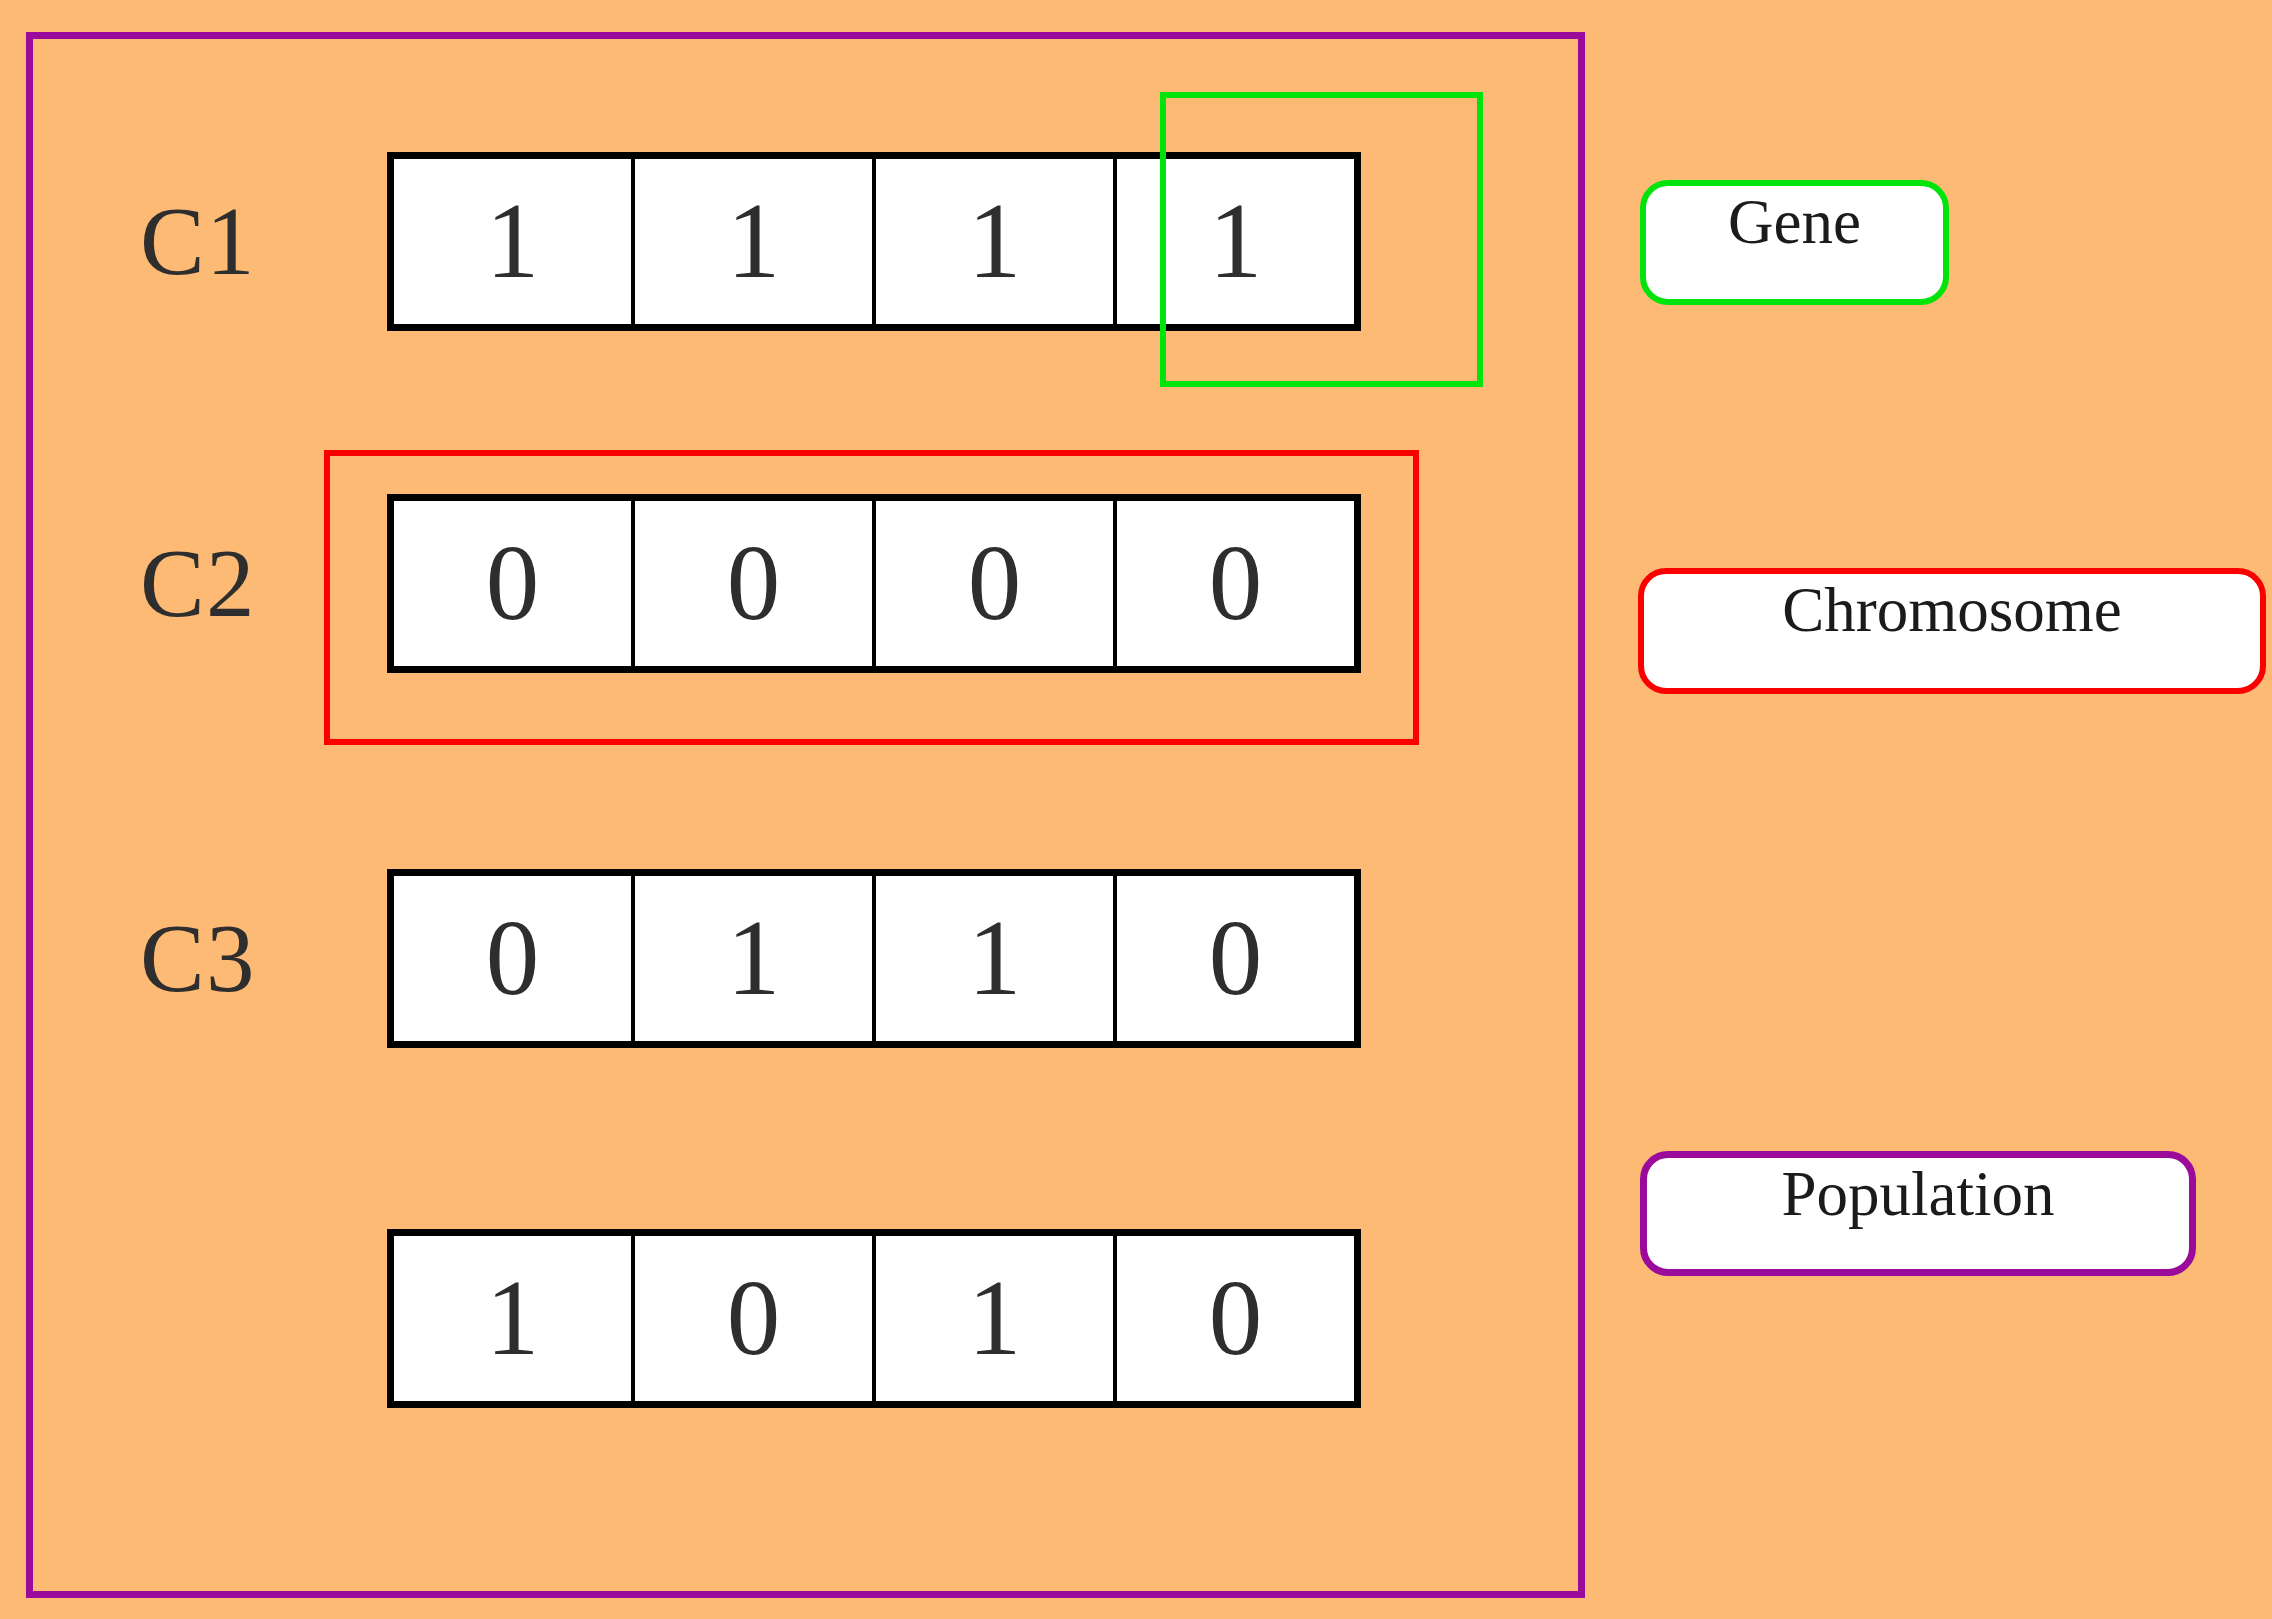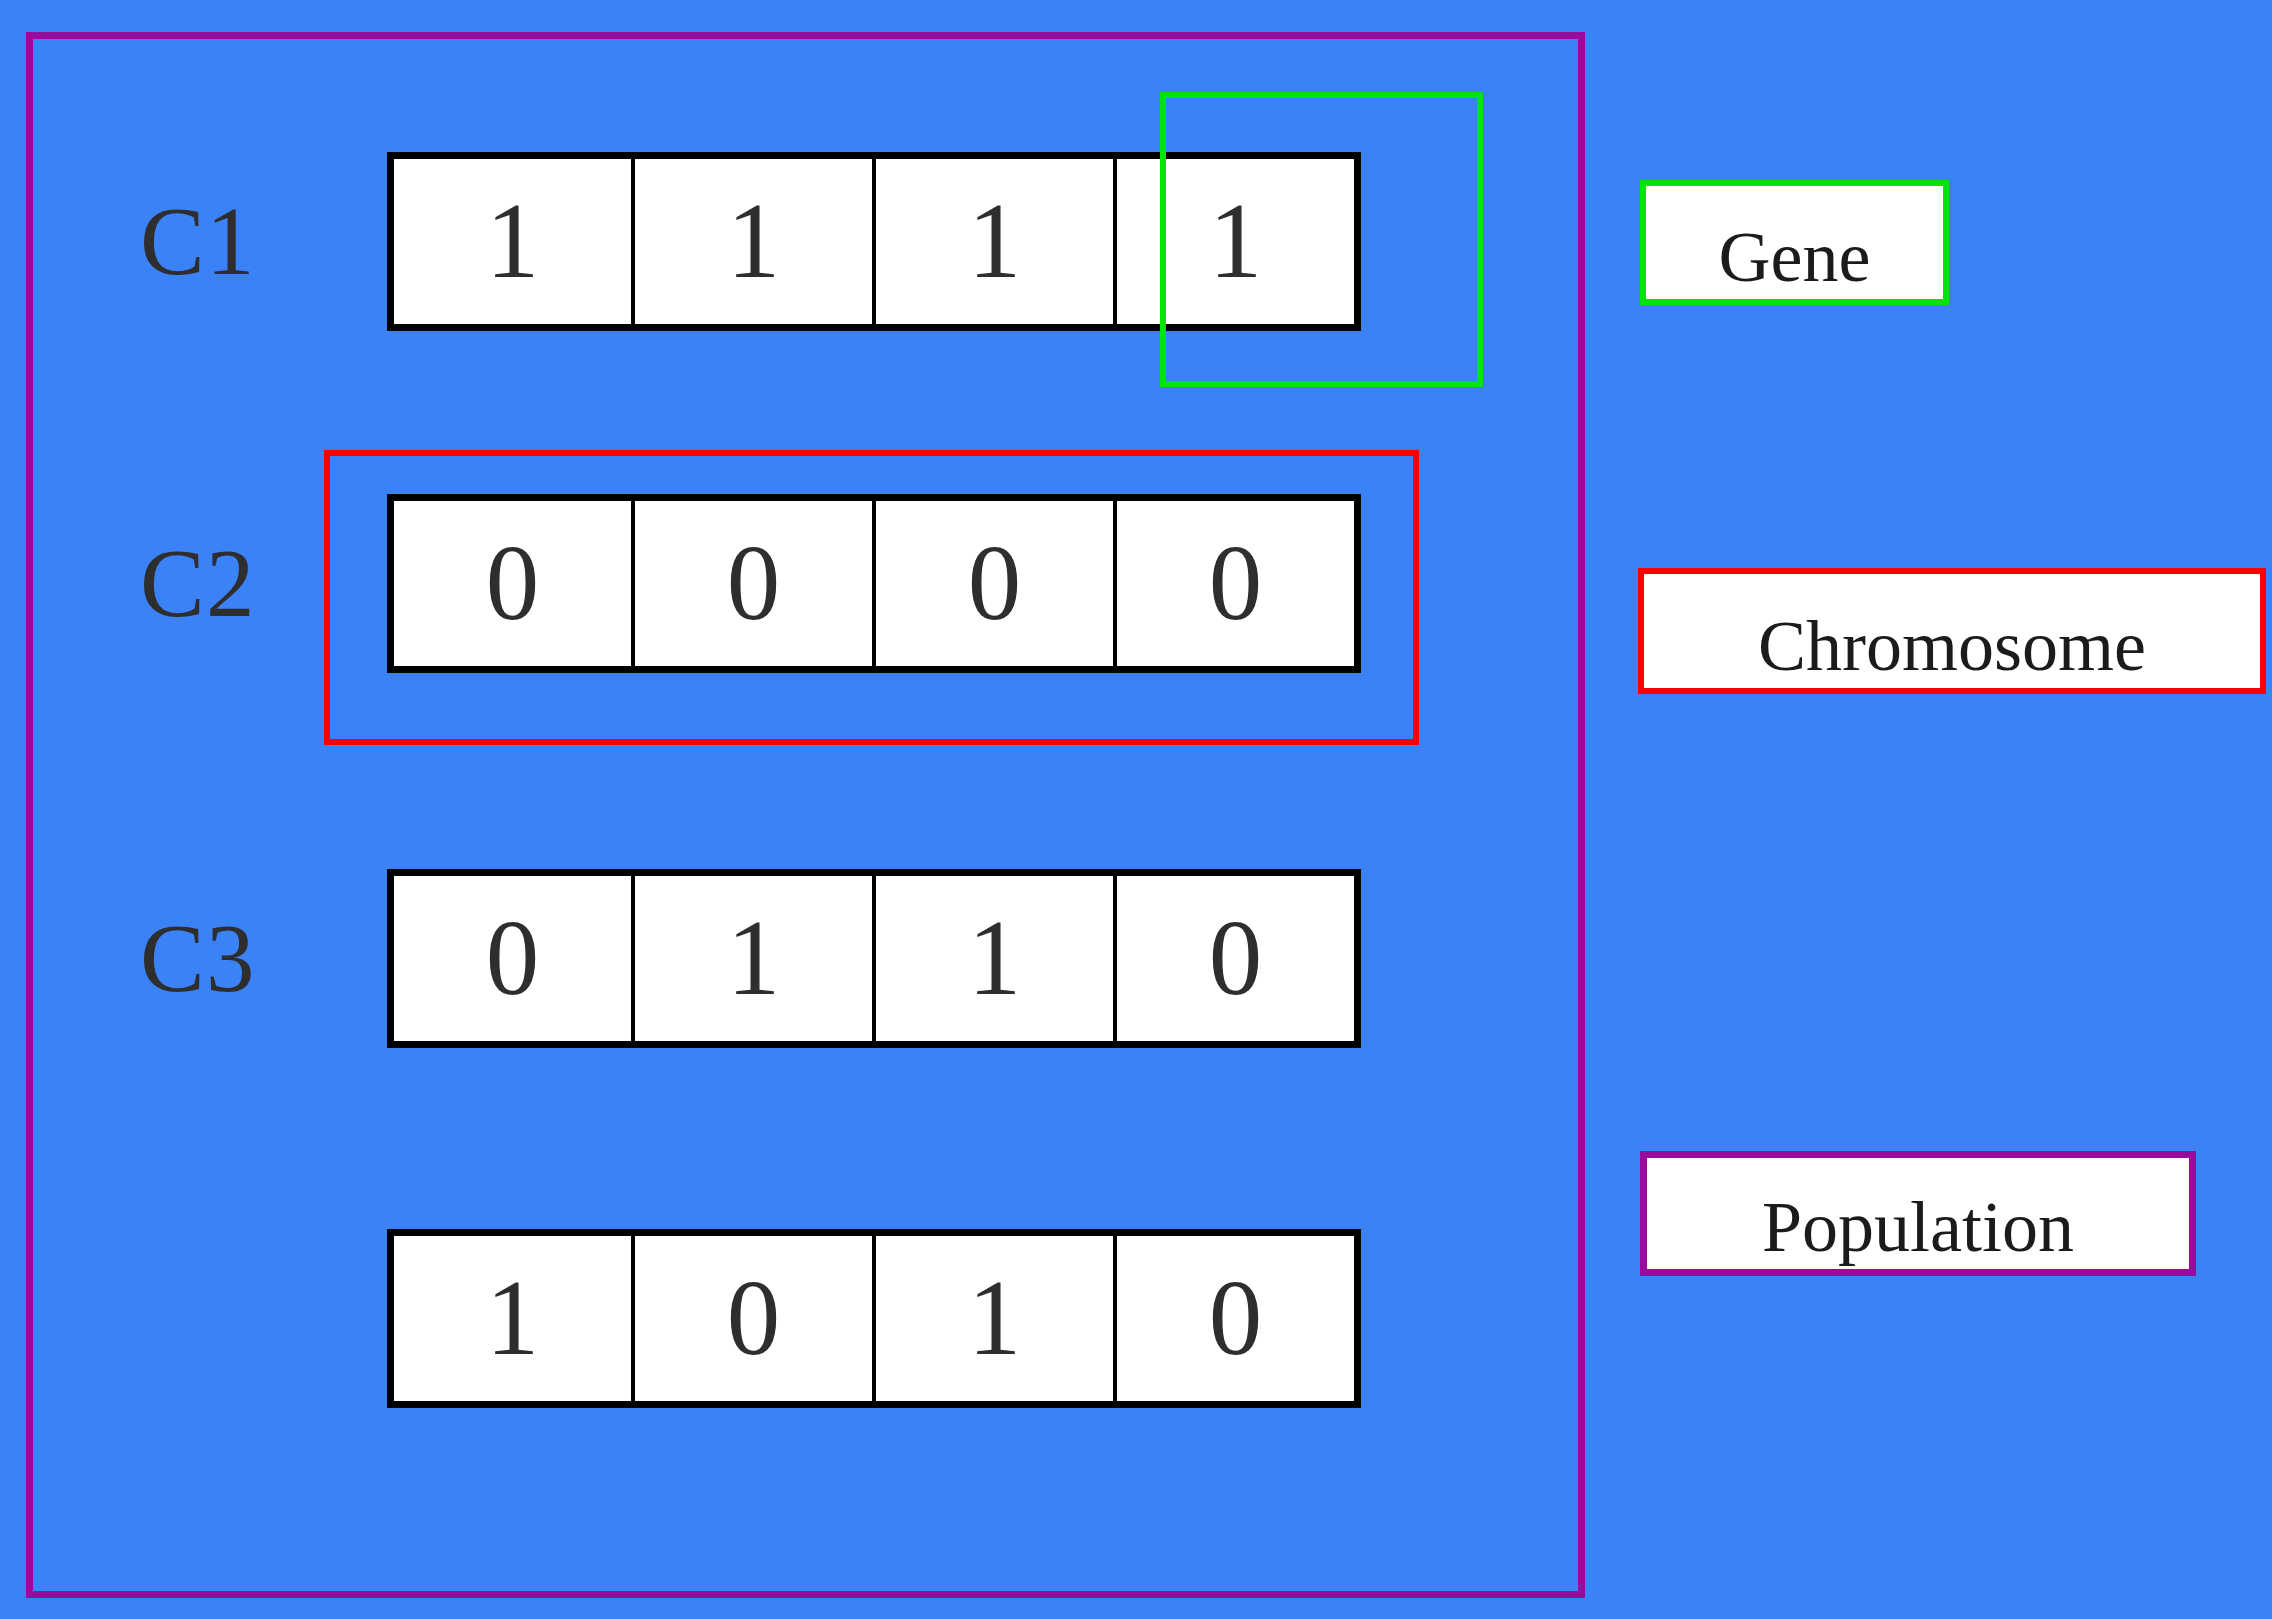"C1" .stage { background: #3b82f6 -> #fdba74 }
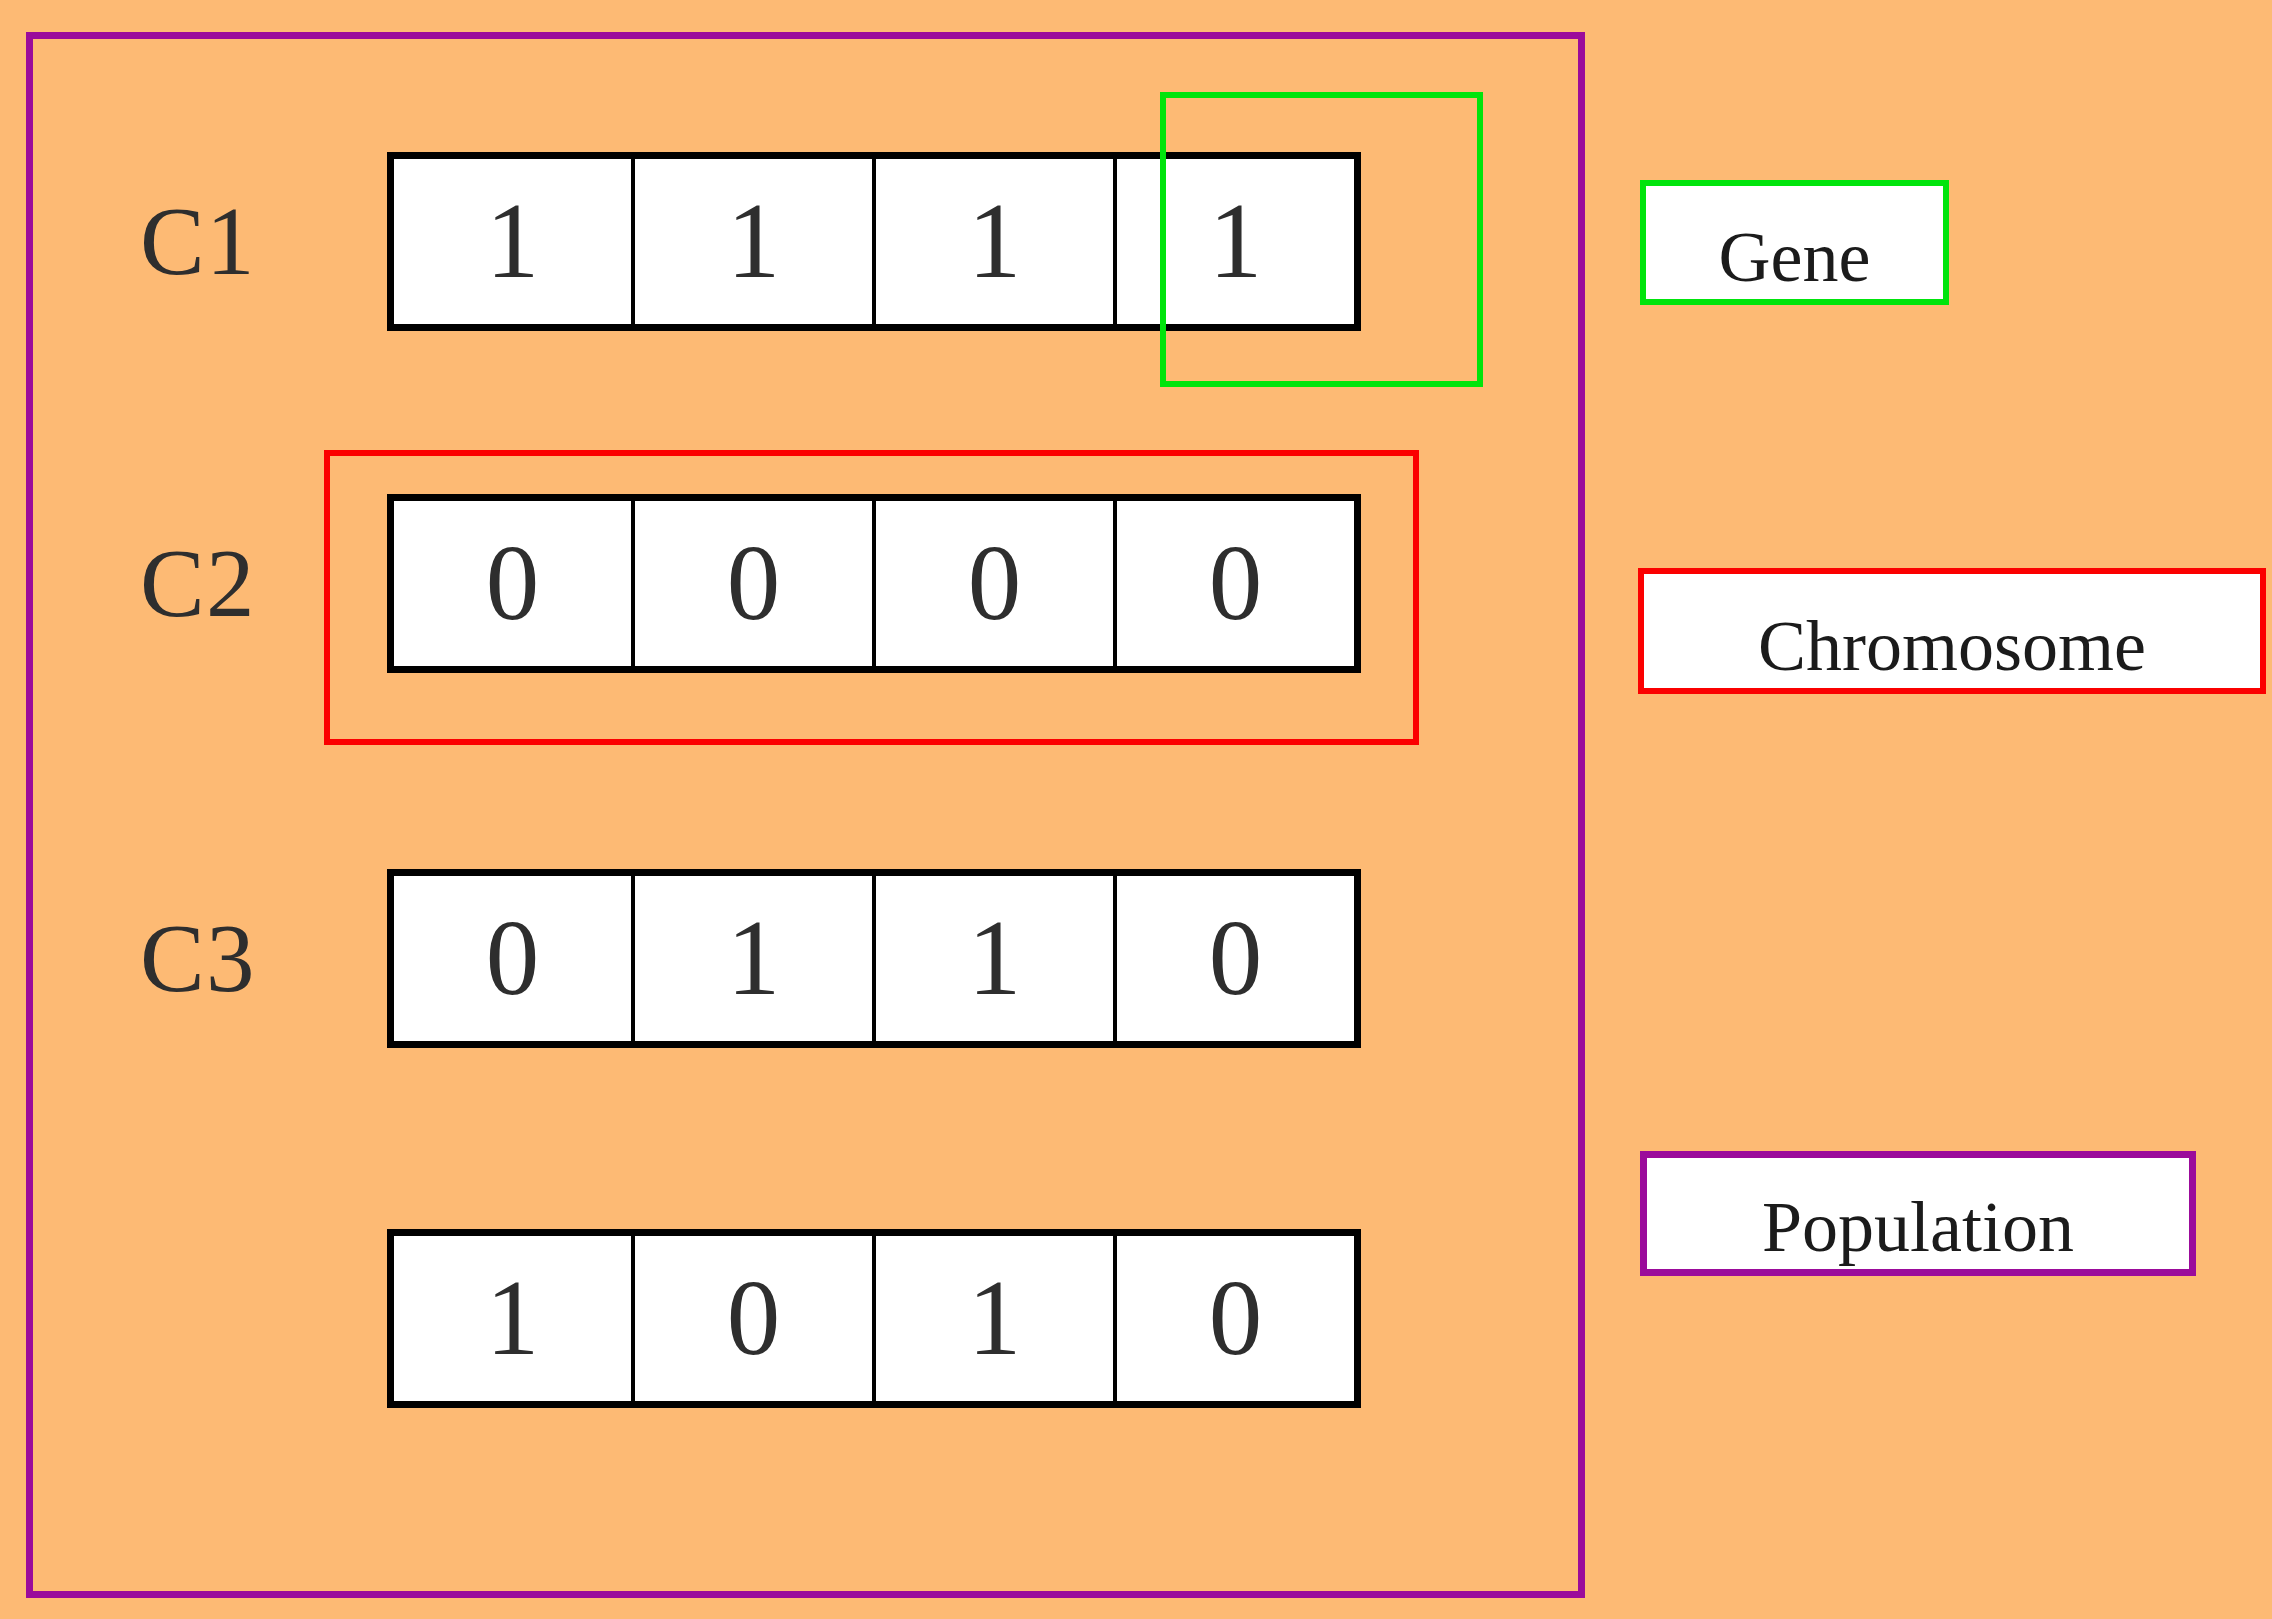"Gene" .legend-box { align-items: flex-end -> flex-start; border-radius: none -> 28px; font-size: 72px -> 63px }
